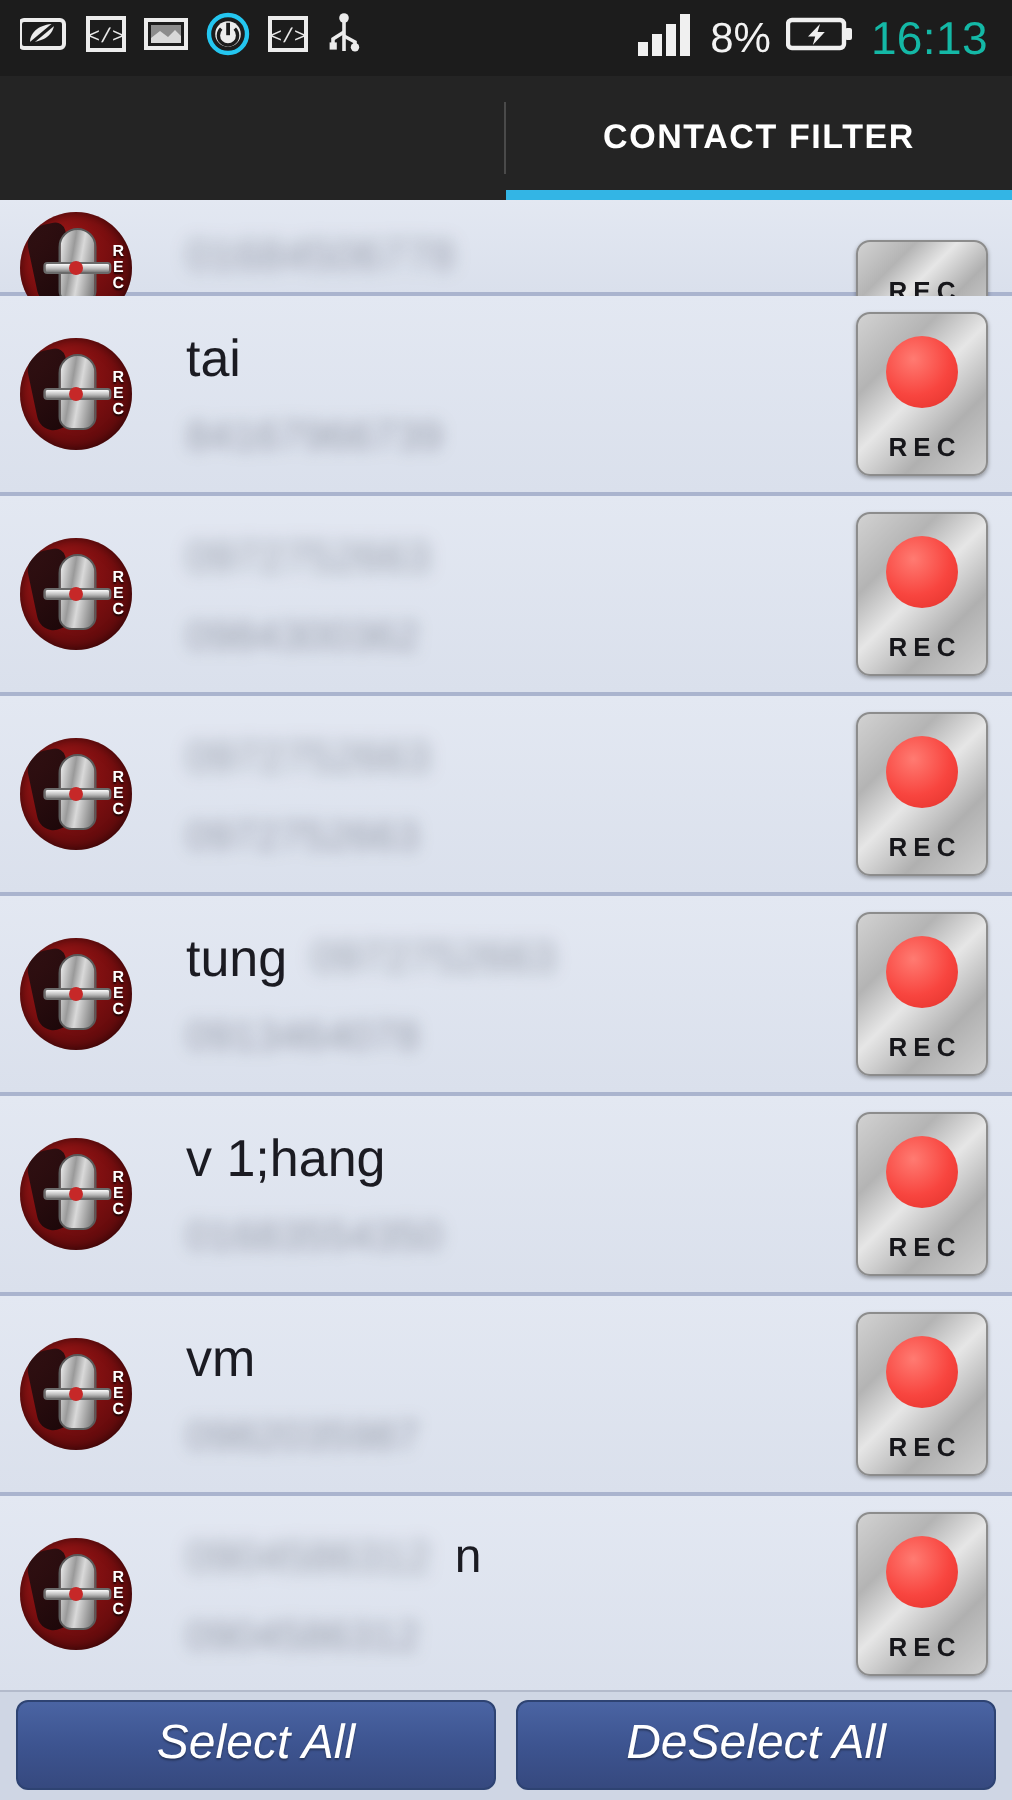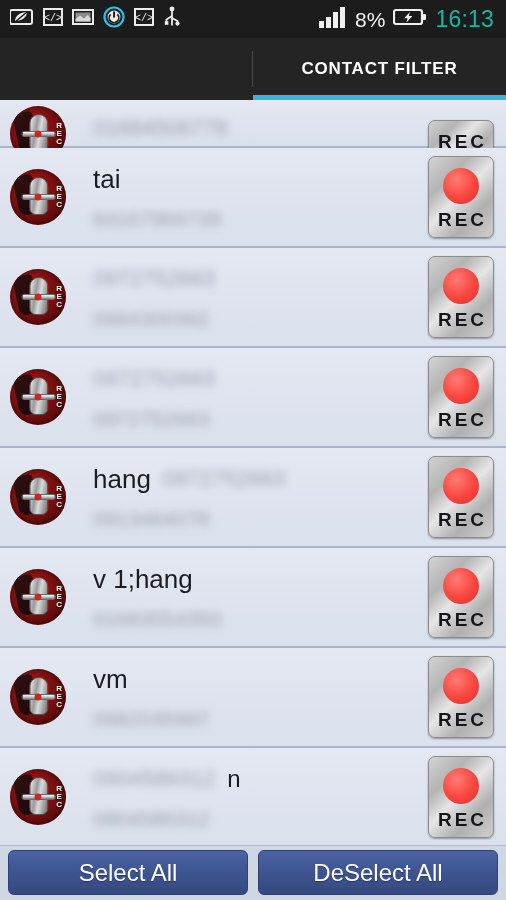"REC" .rec-btn .rec-label { font-size: 19px -> 13px }
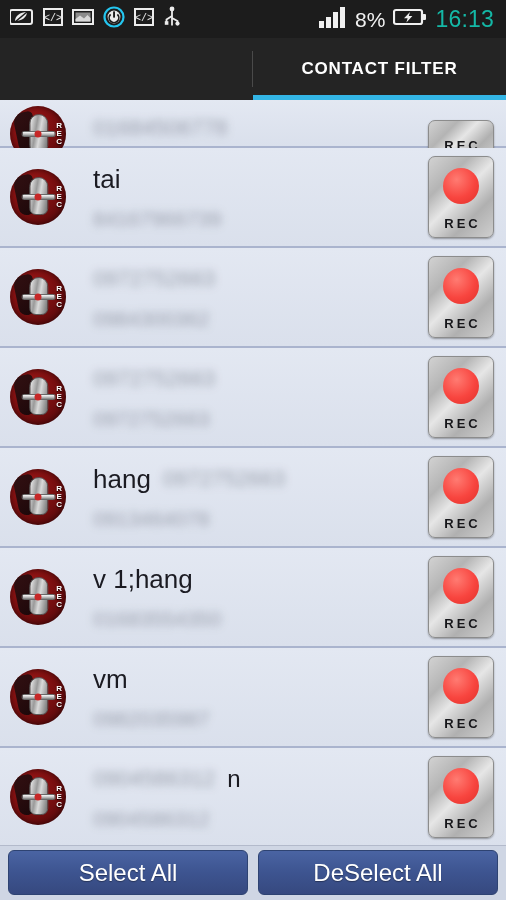"hang" span.name { text: hang -> tung }
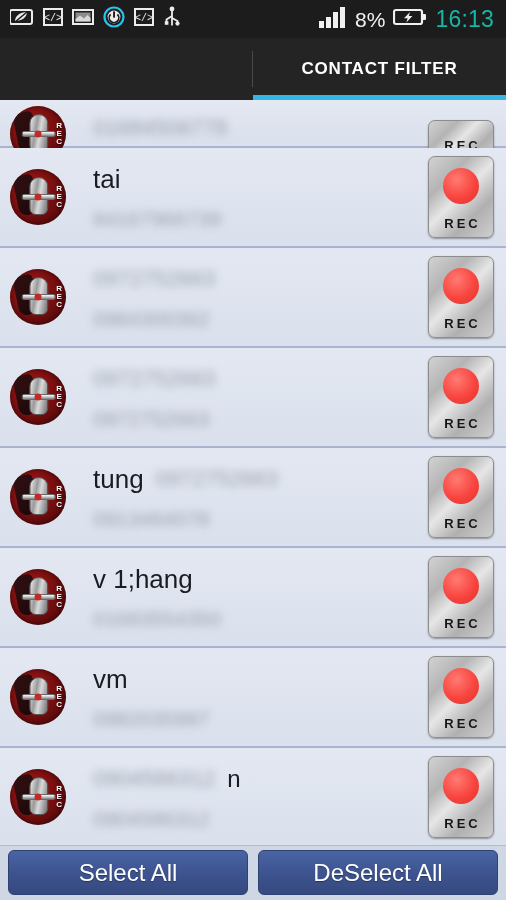"Select All" .bottombar { align-items: none -> center; font-style: none -> italic }
